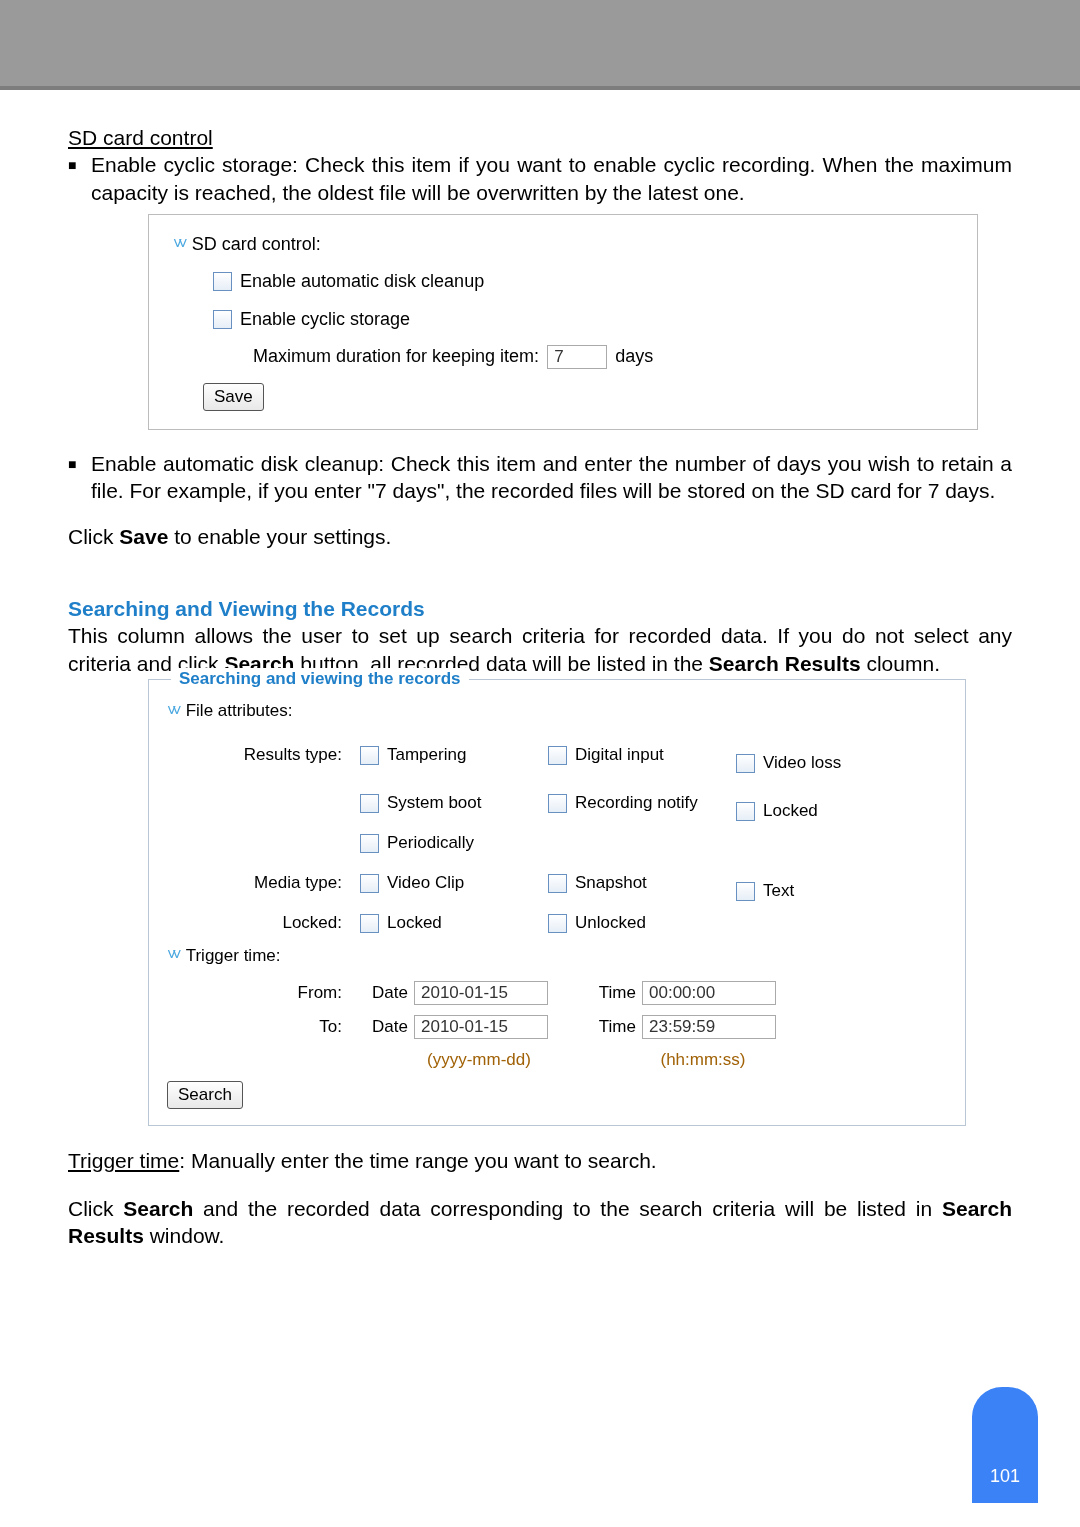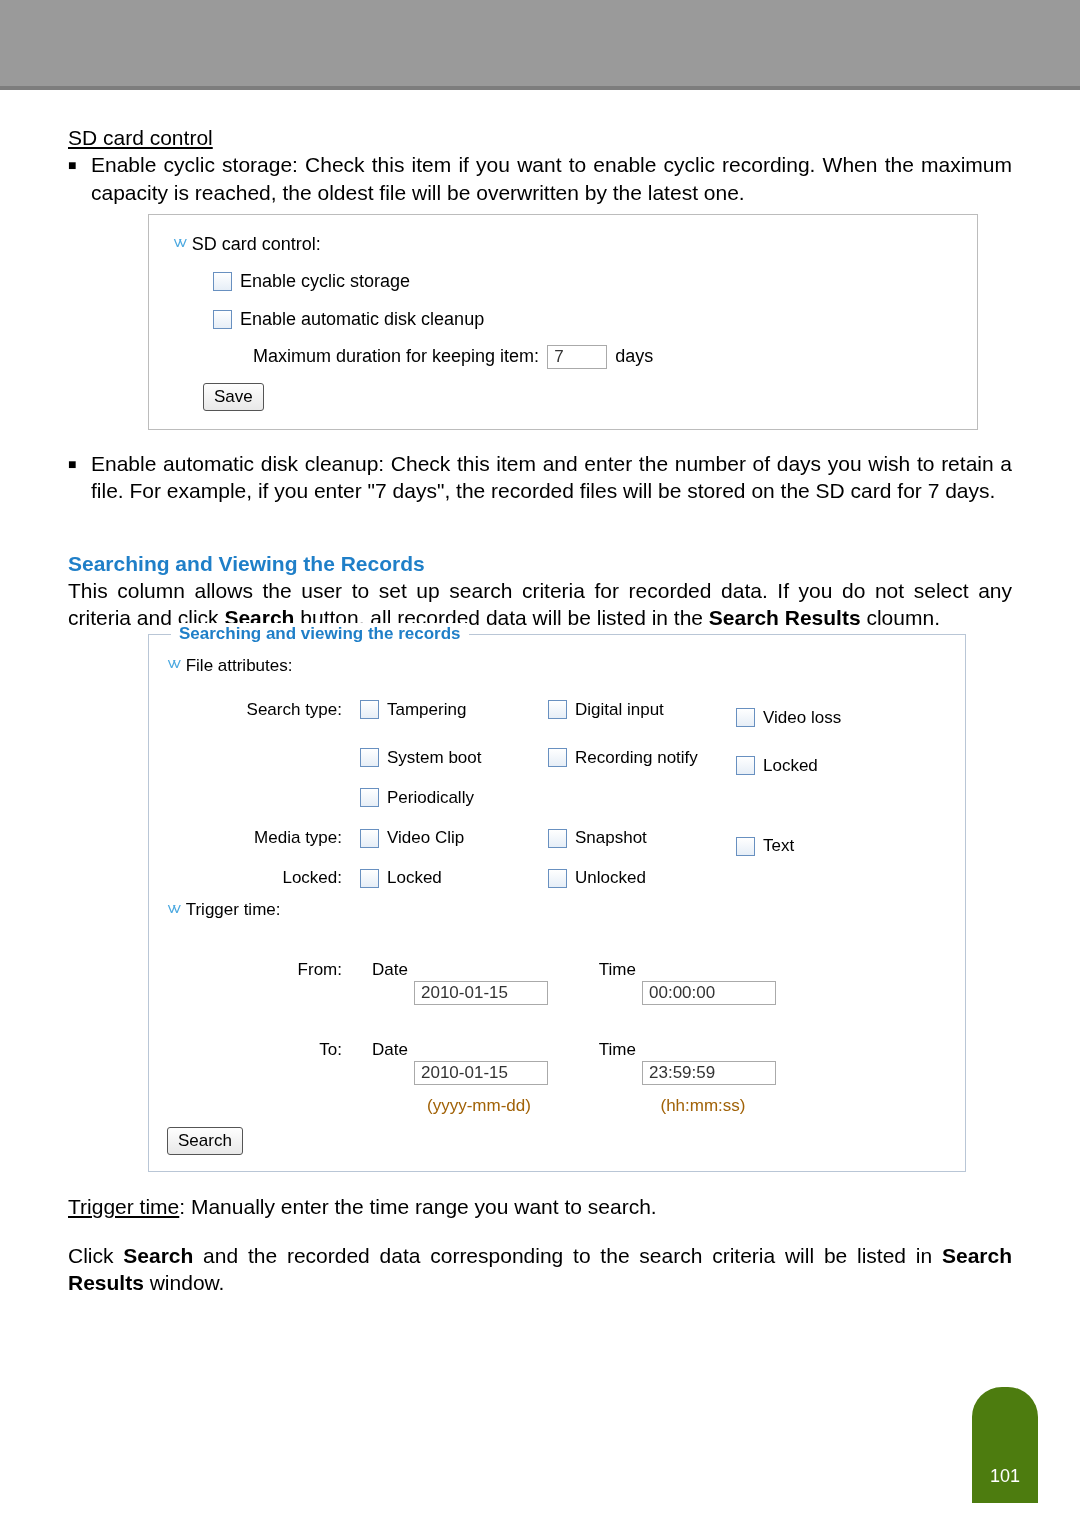"Enable cyclic storage" div.sd-line { order: before "Enable automatic disk cleanup" -> after "Enable automatic disk cleanup" }
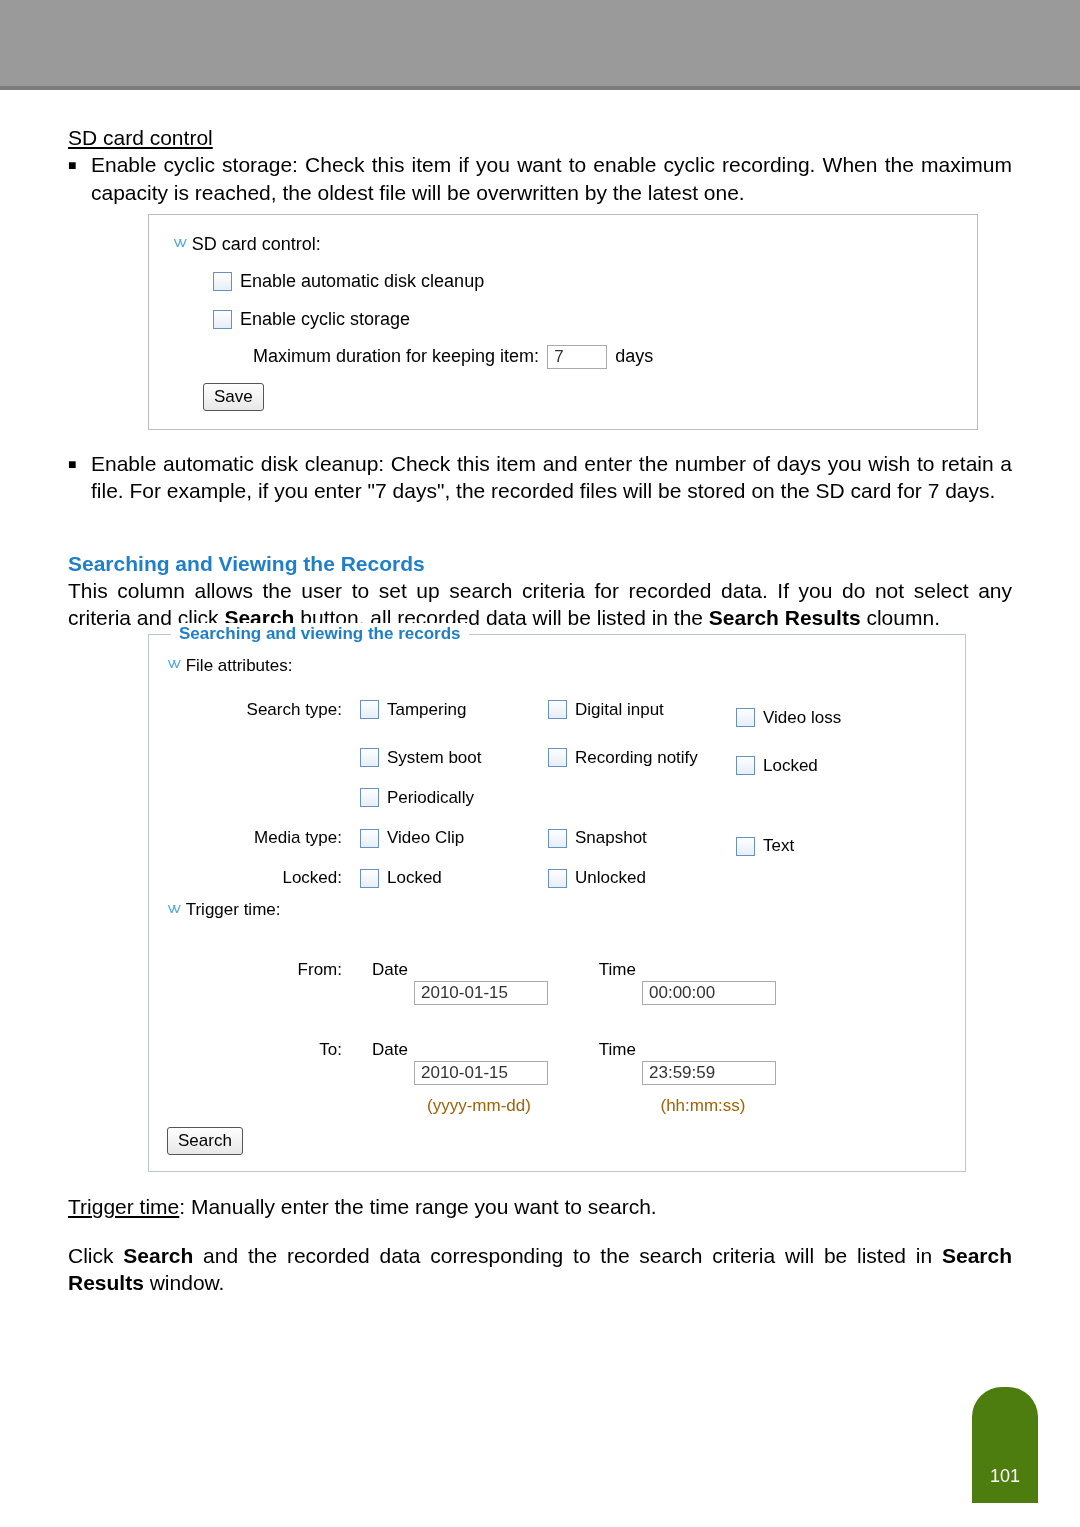"Click Save to enable your" p { html: none -> <p> <span>Click </span><b>Save</b><span> to enable your settings.</span> </p> }
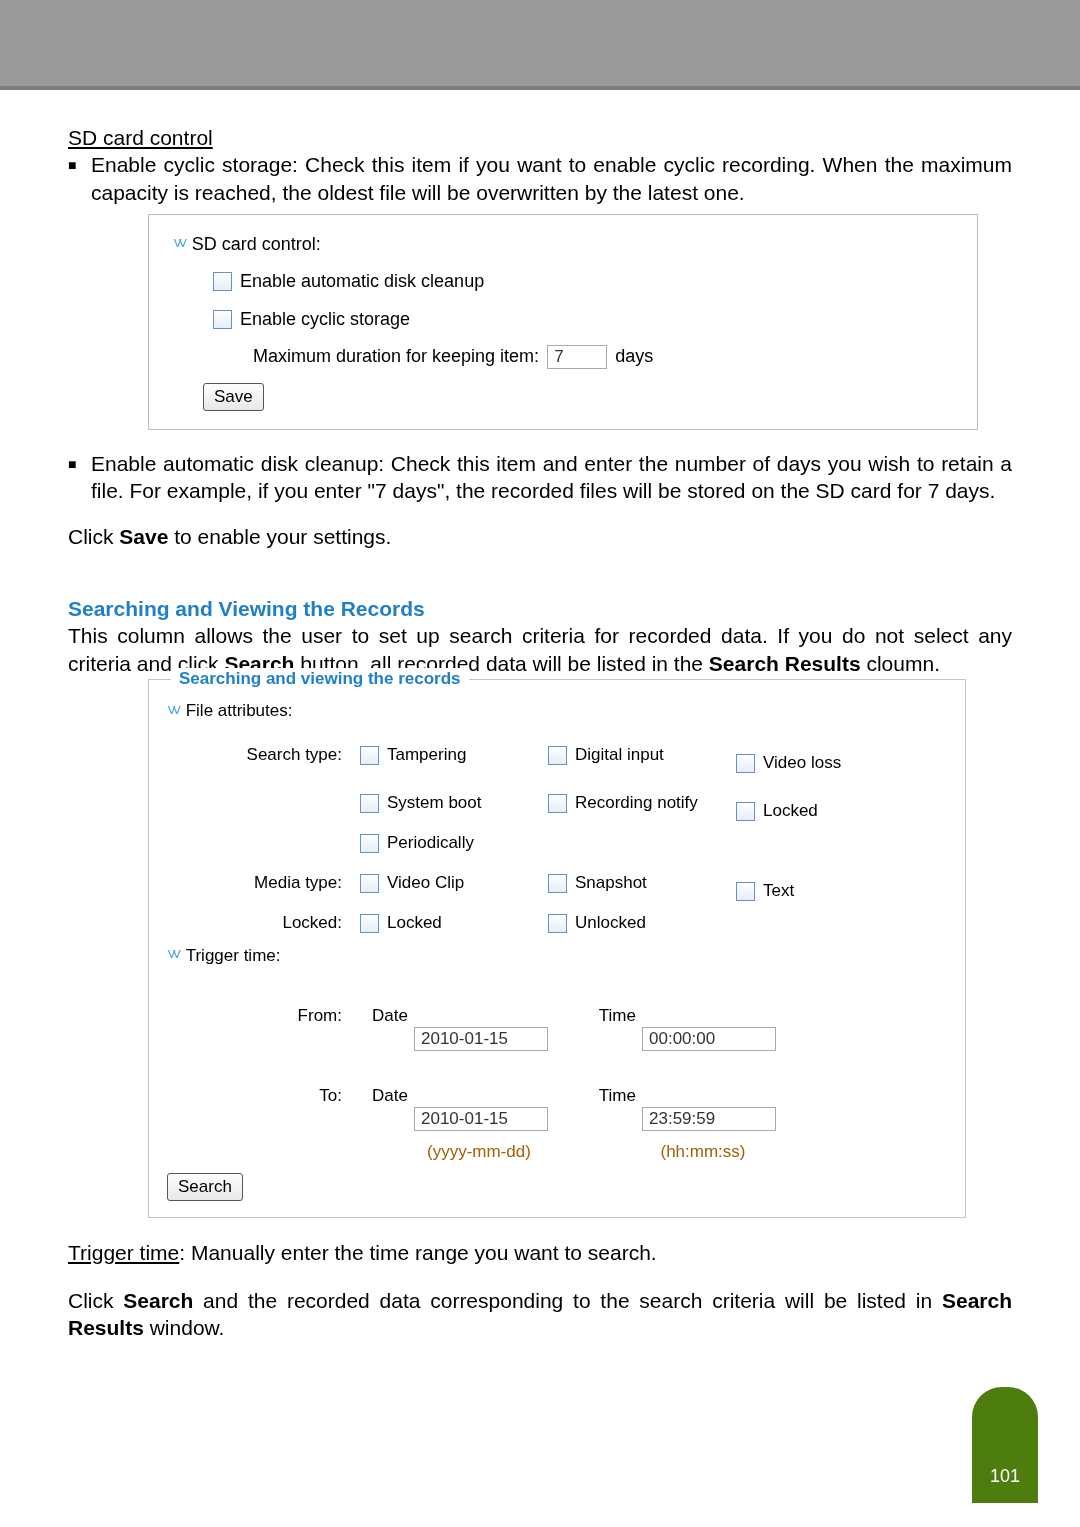"Search type:" div.lbl-col { text: Search -> Results }
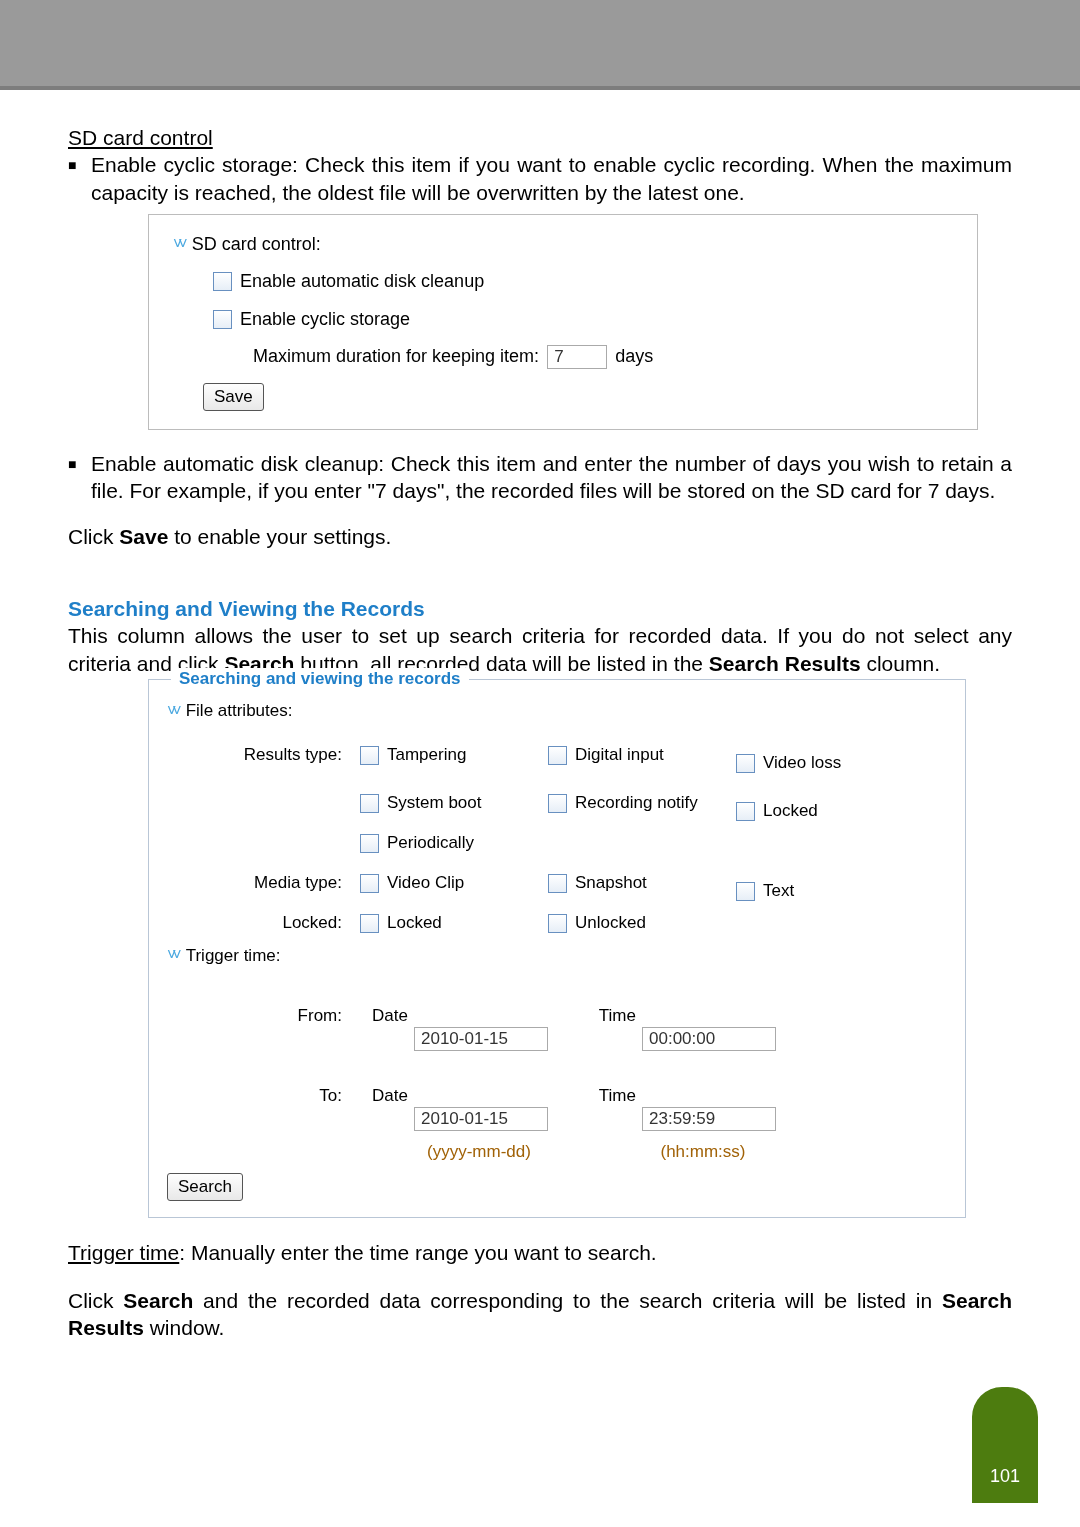"2010-01-15" .w120 { margin-top: 46px -> none }
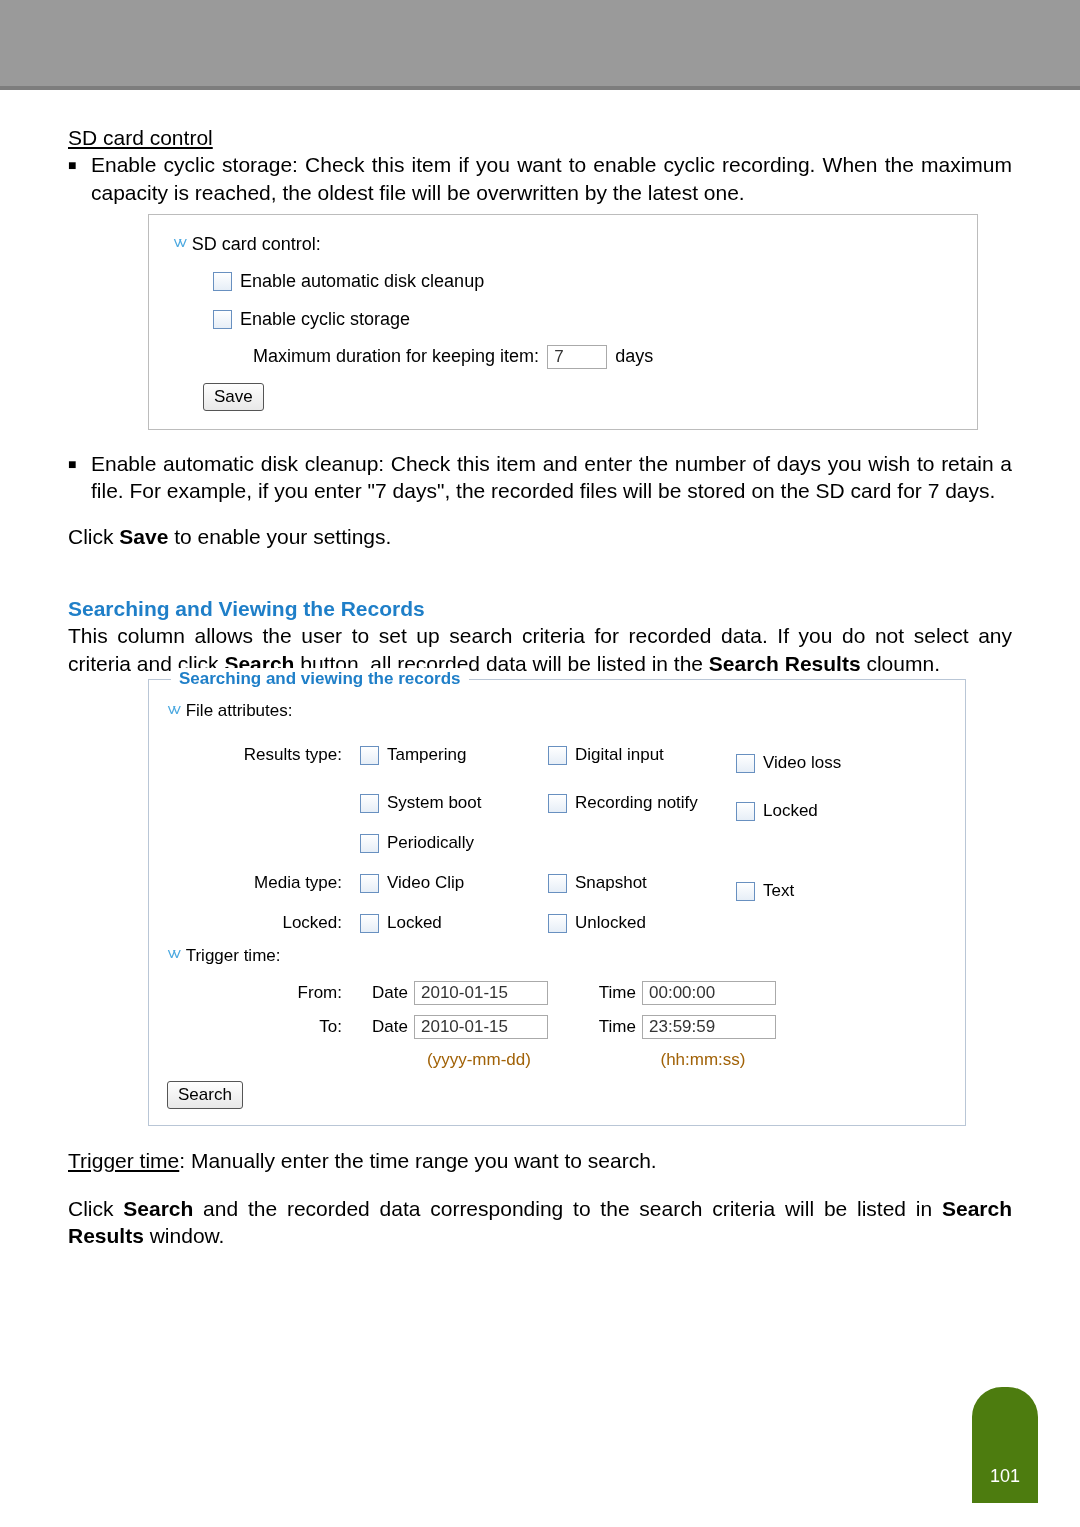"101" .pagenum { background: #4d7c0f -> #3b82f6 }
